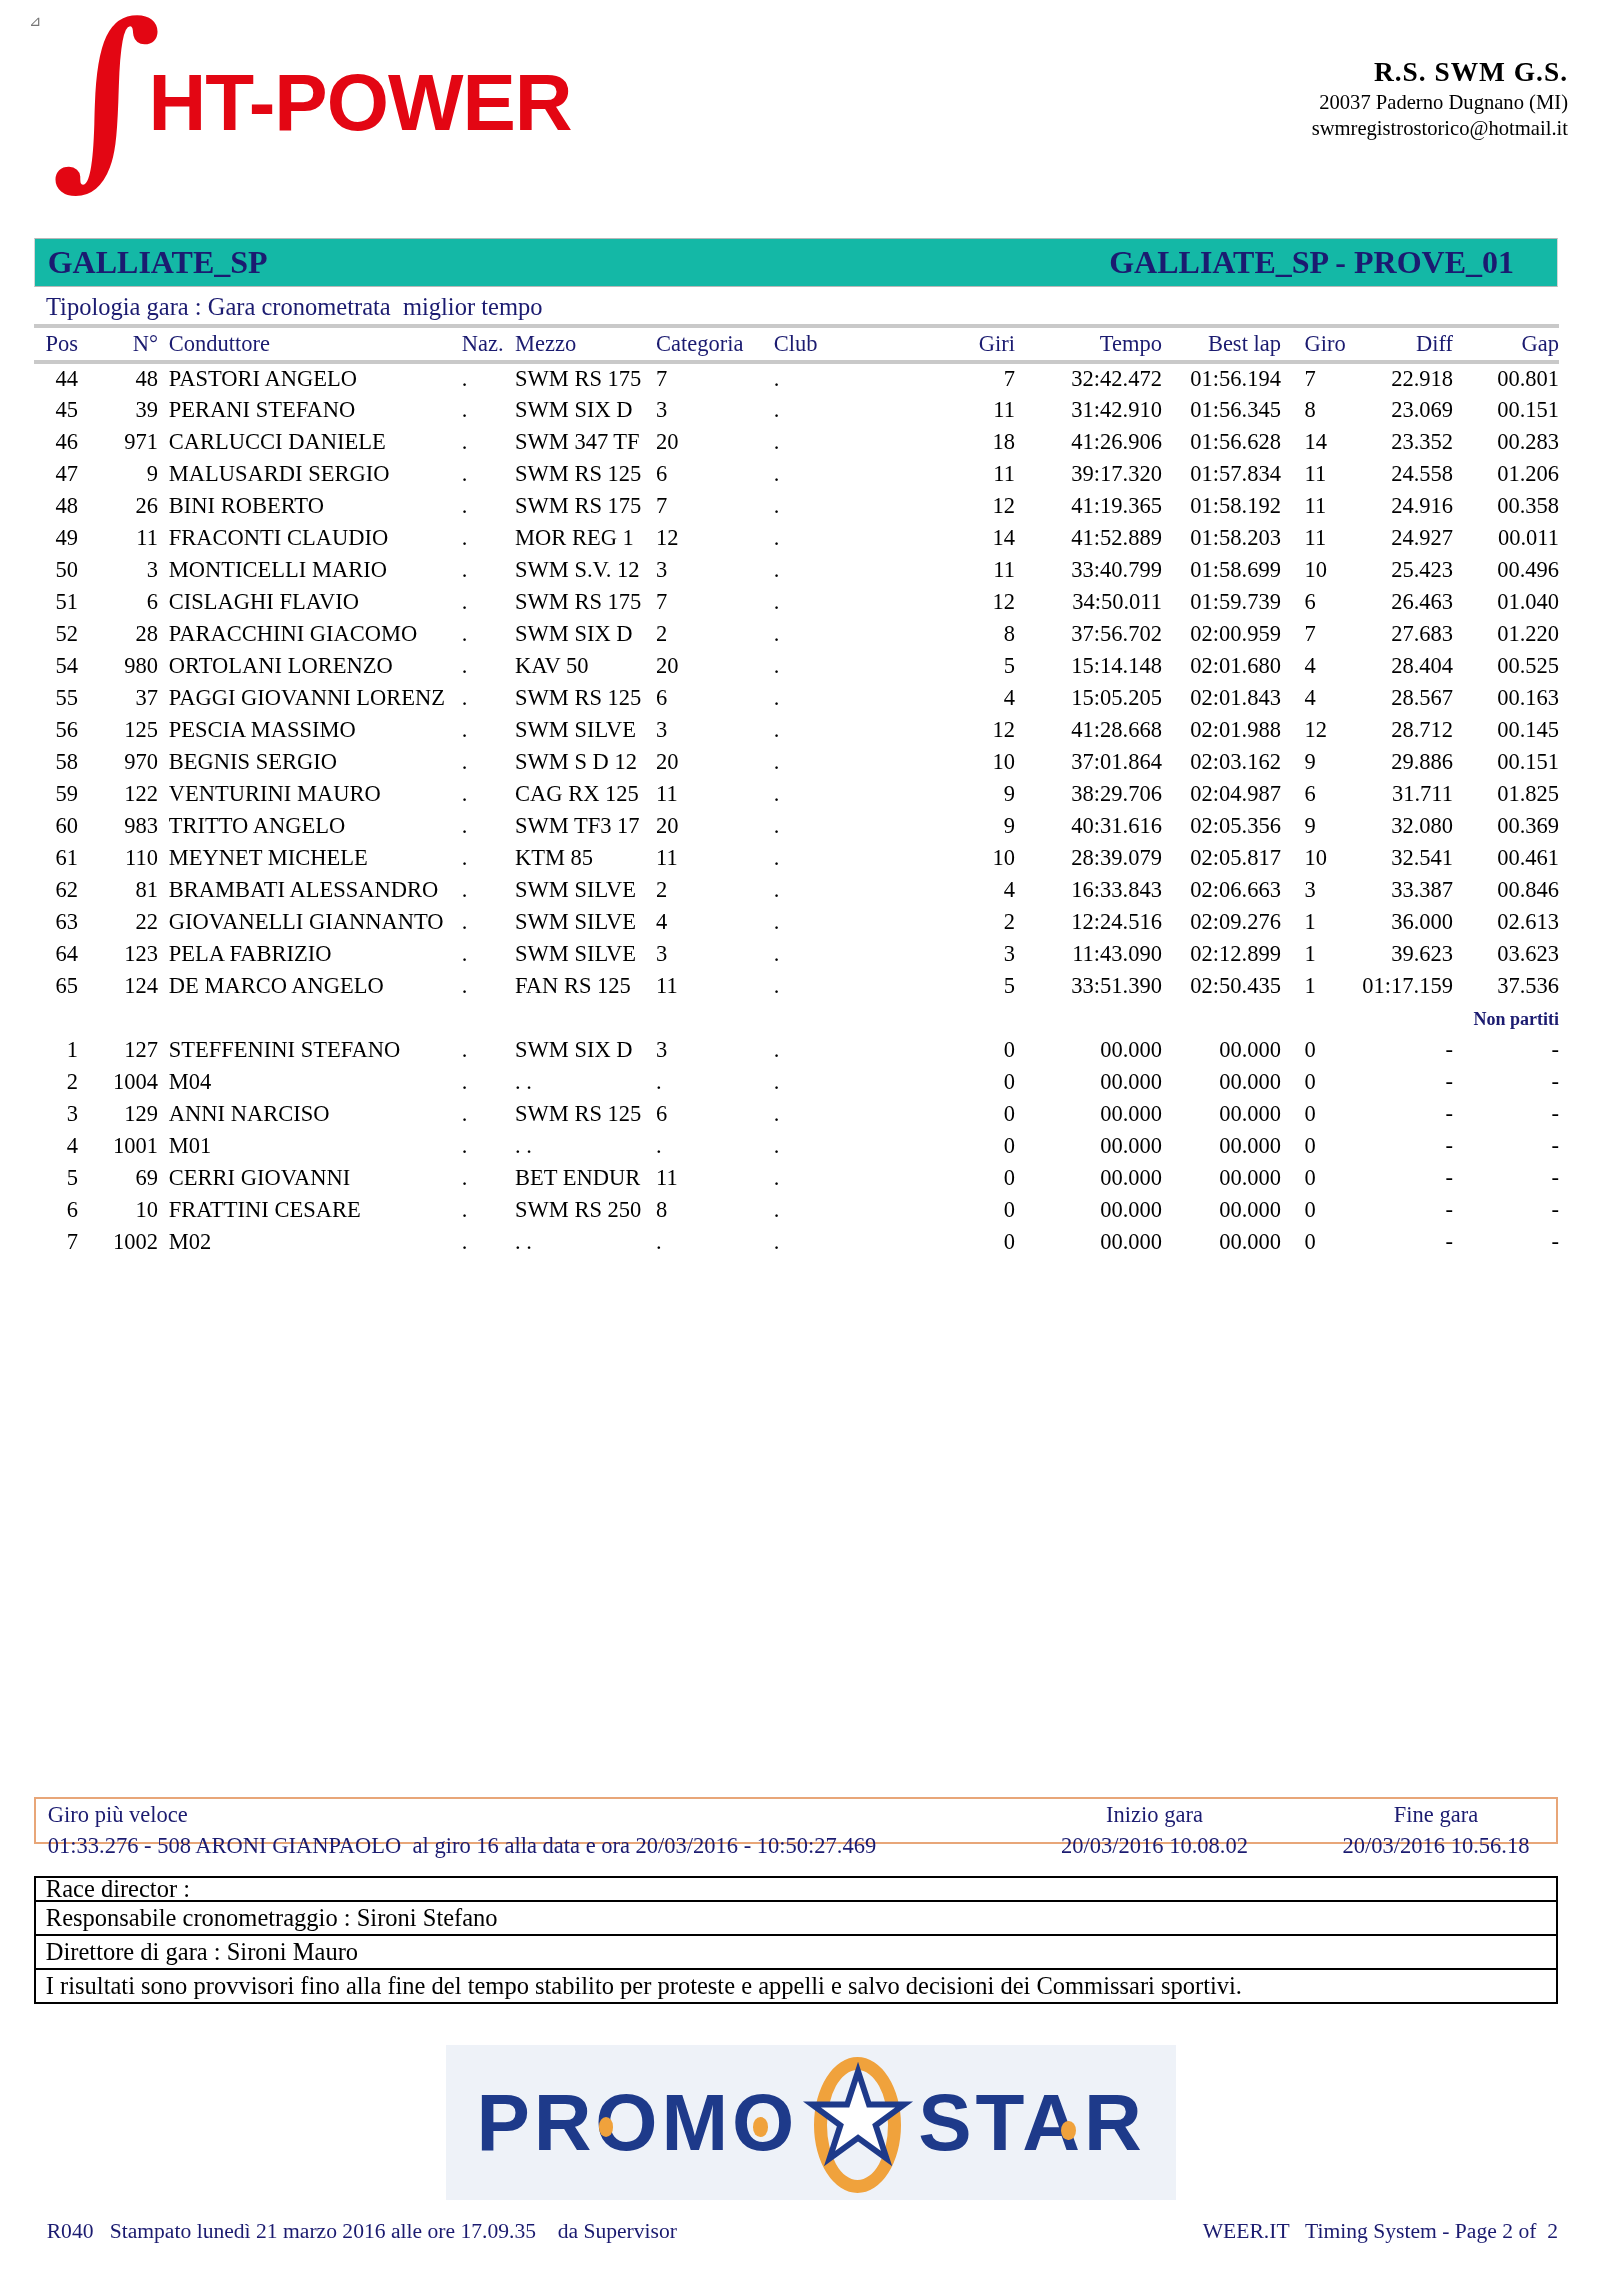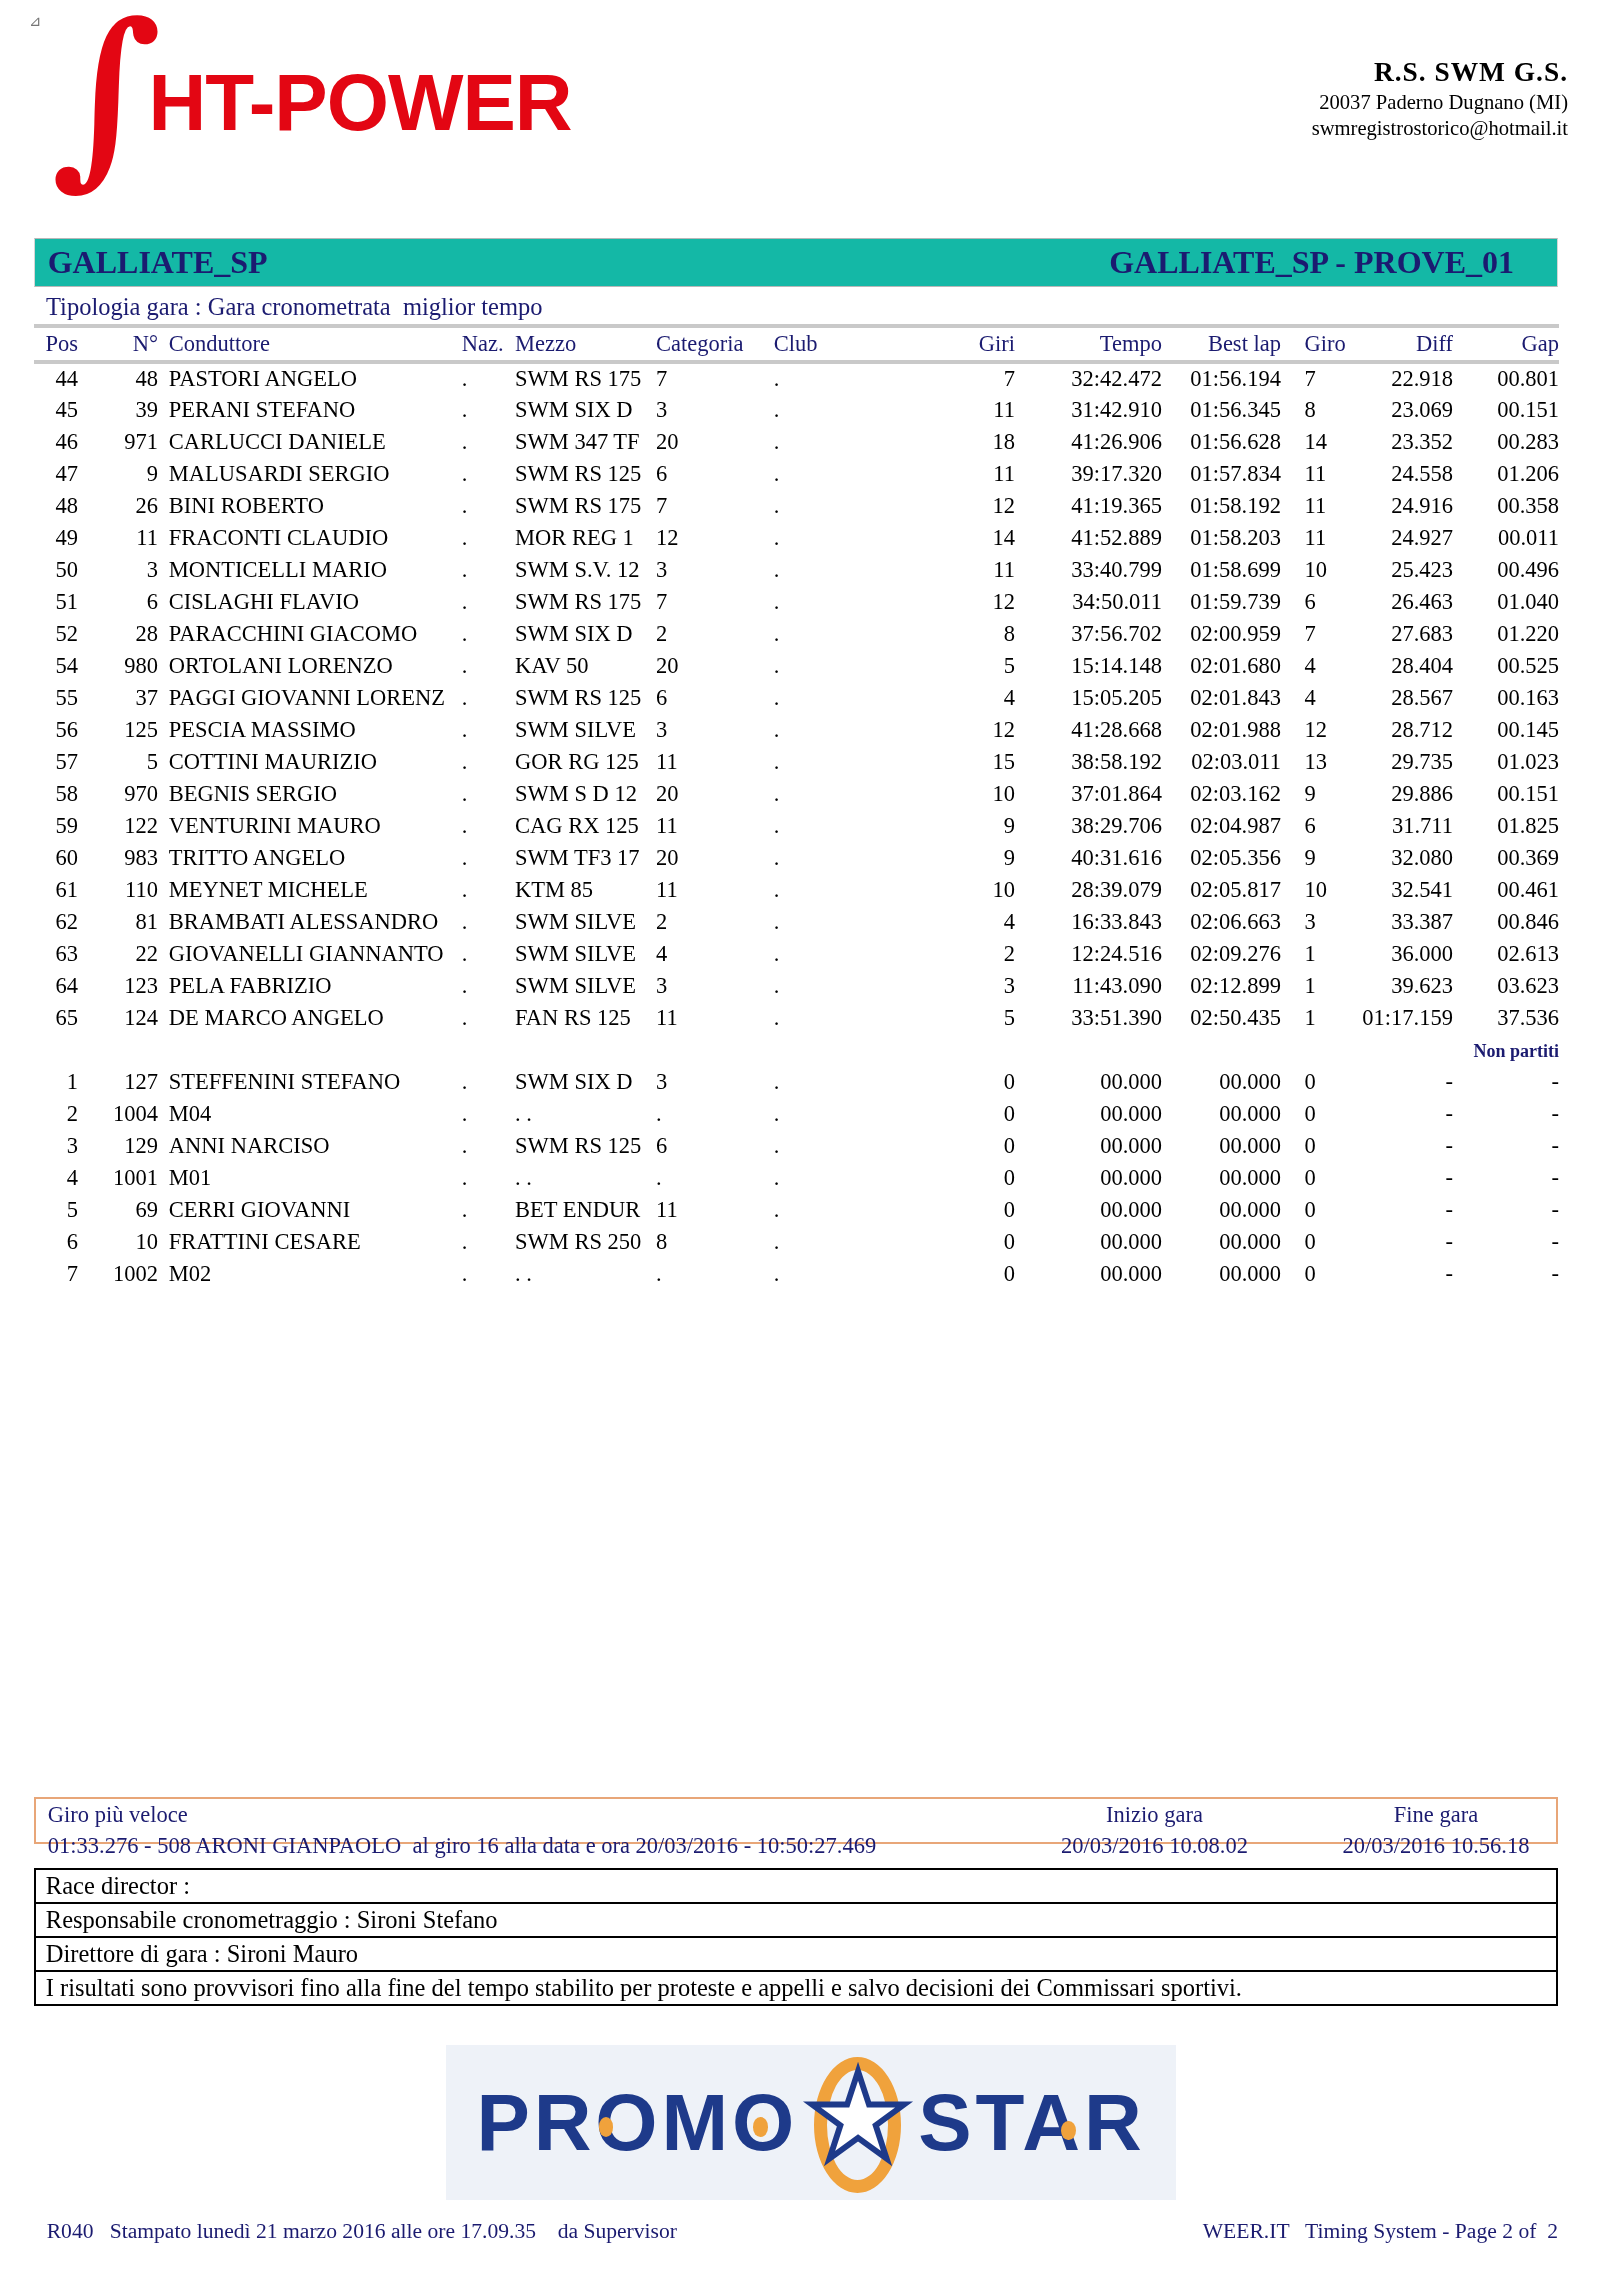"57" tr { html: <tr> <td>57</td> <td>5</td> <td>COTTINI MAURIZIO</td> <td>.</td> <td>GOR RG 125</td> <td>11</td> <td>.</td> <td>15</td> <td>38:58.192</td> <td>02:03.011</td> <td>13</td> <td>29.735</td> <td>01.023</td> </tr> -> none }
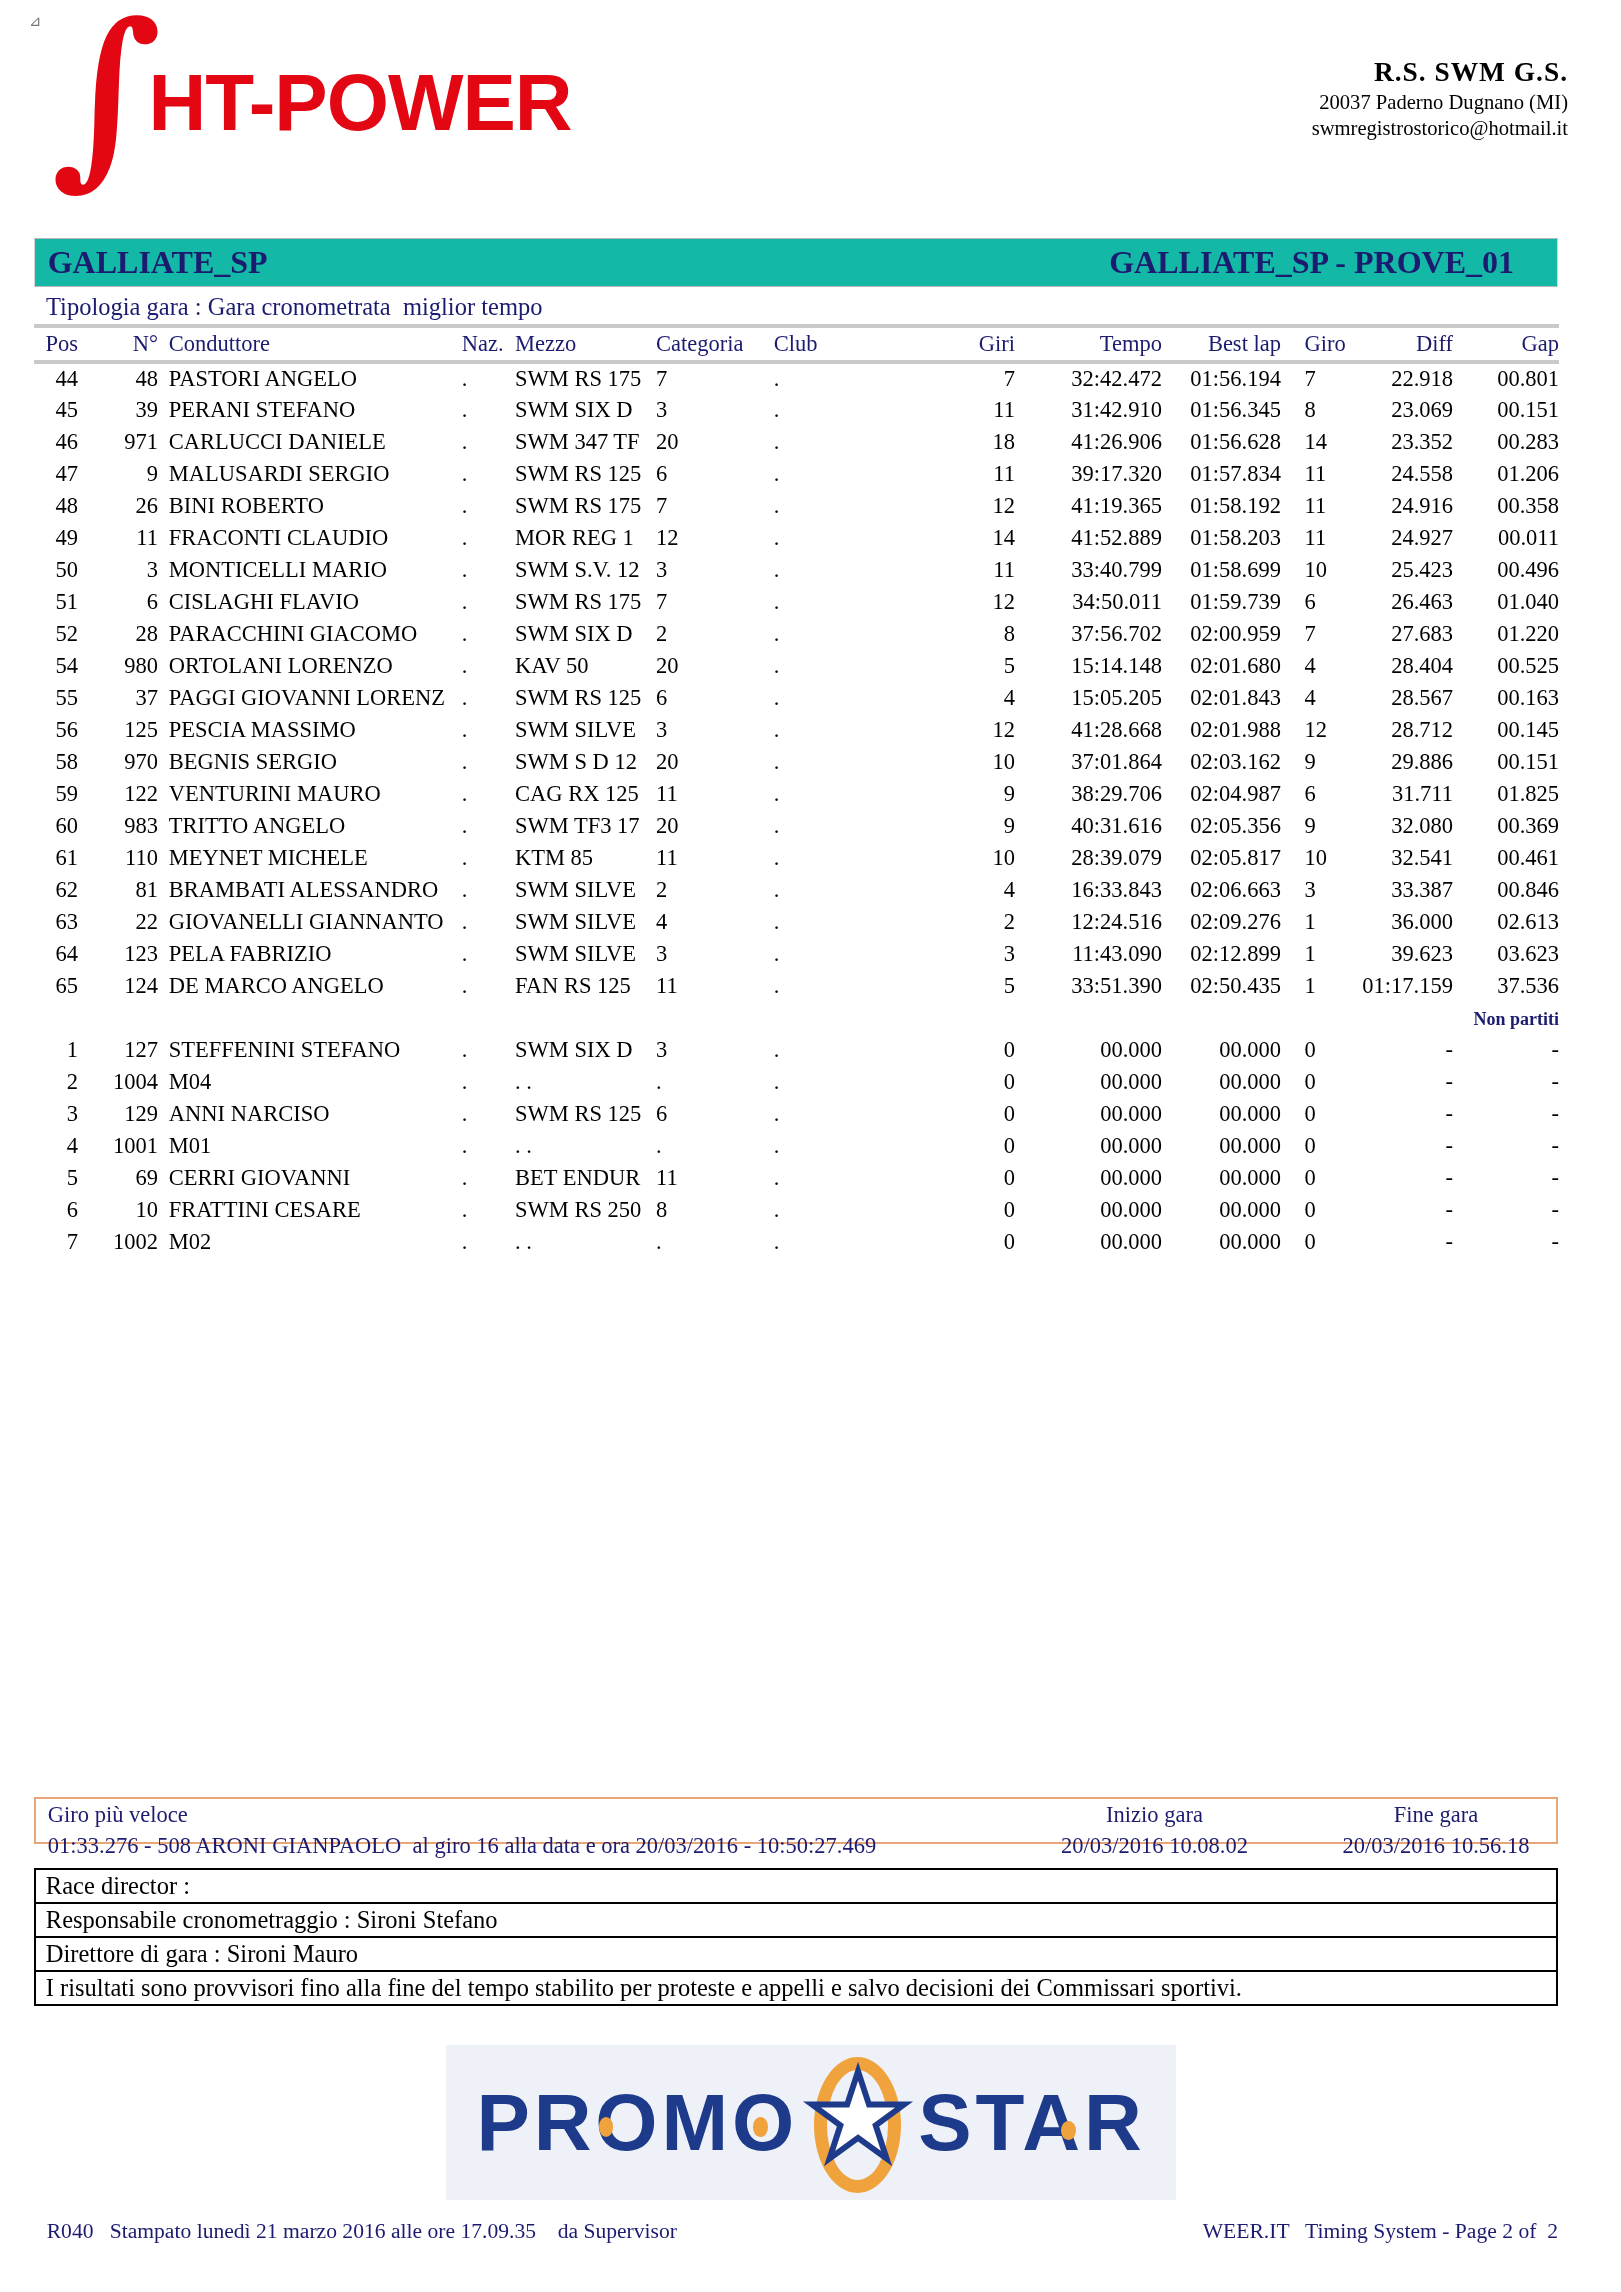"Race director :" .obox:first-child { height: 36px -> 26px; margin-top: 0 -> 8px }
